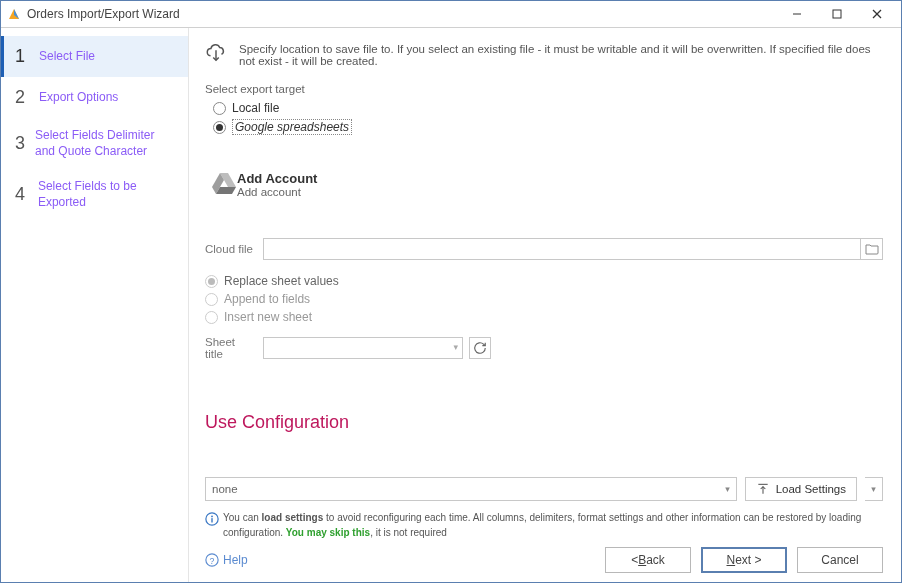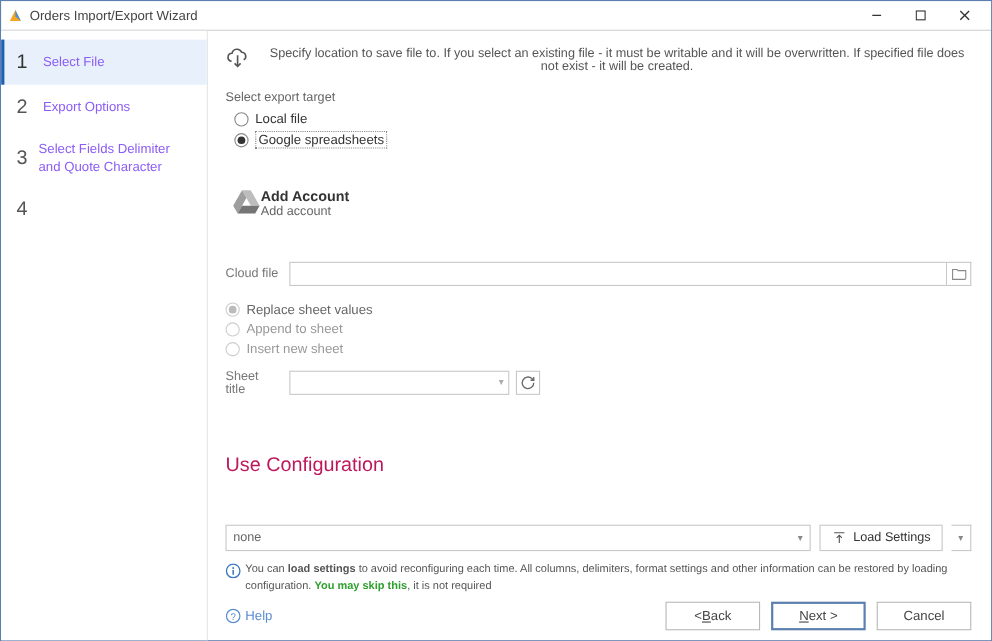"Specify location to save file" .intro-text { text-align: center -> none }
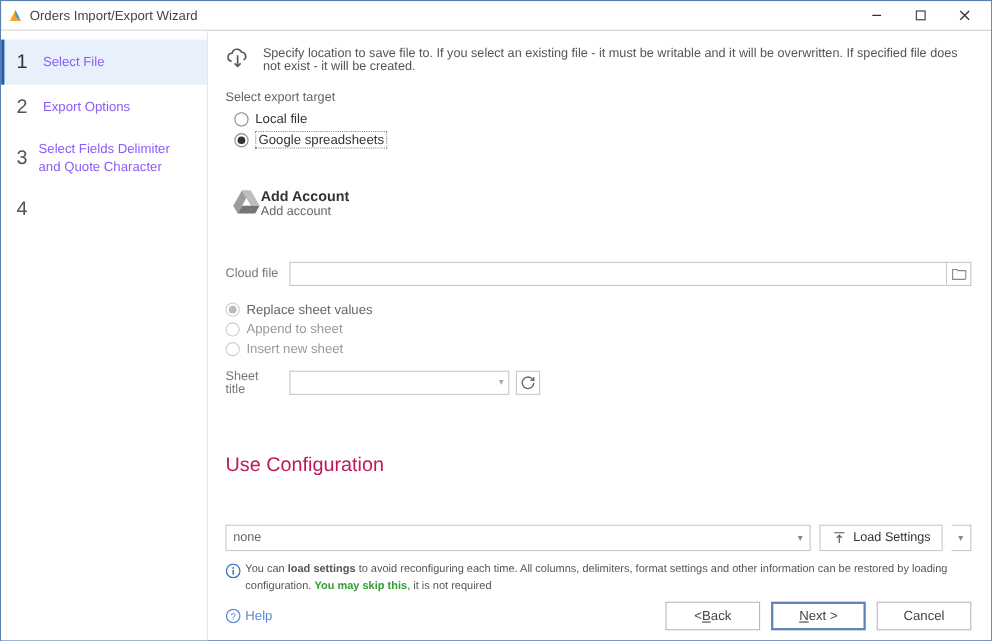"Google spreadsheets" .radio-label.boxed { font-style: none -> italic }
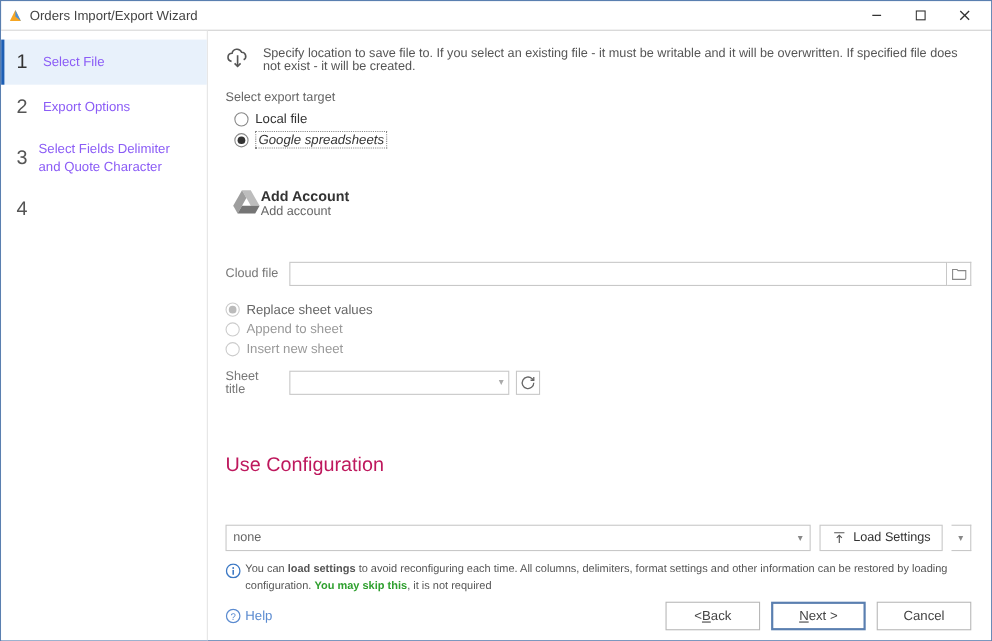"Select Fields to be Exported" span.step-label { html: none -> <span>Select Fields to be Exported</span> }
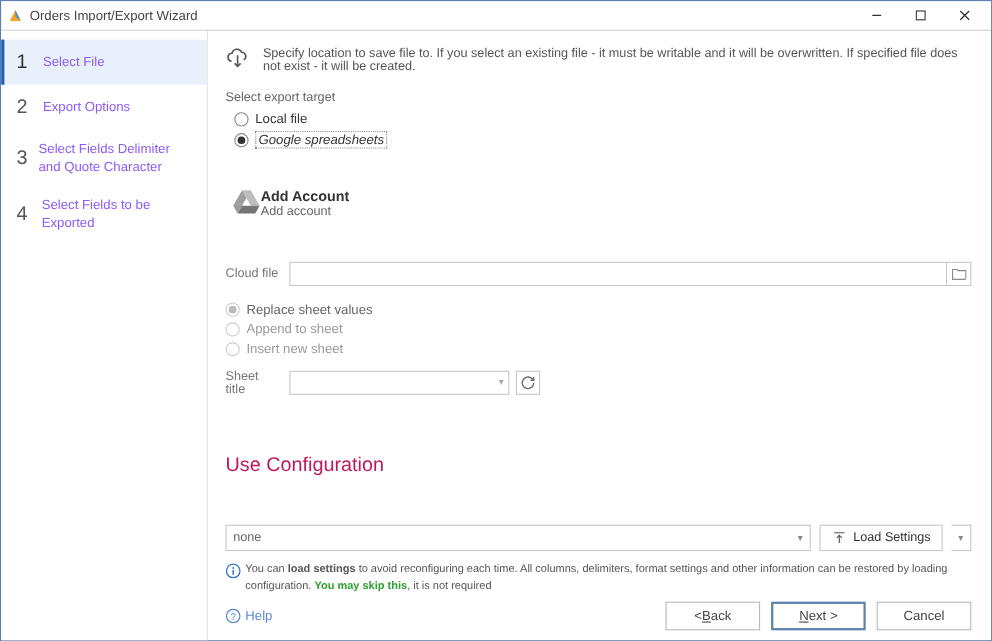"Append to sheet" span.radio-label { text: sheet -> fields }
